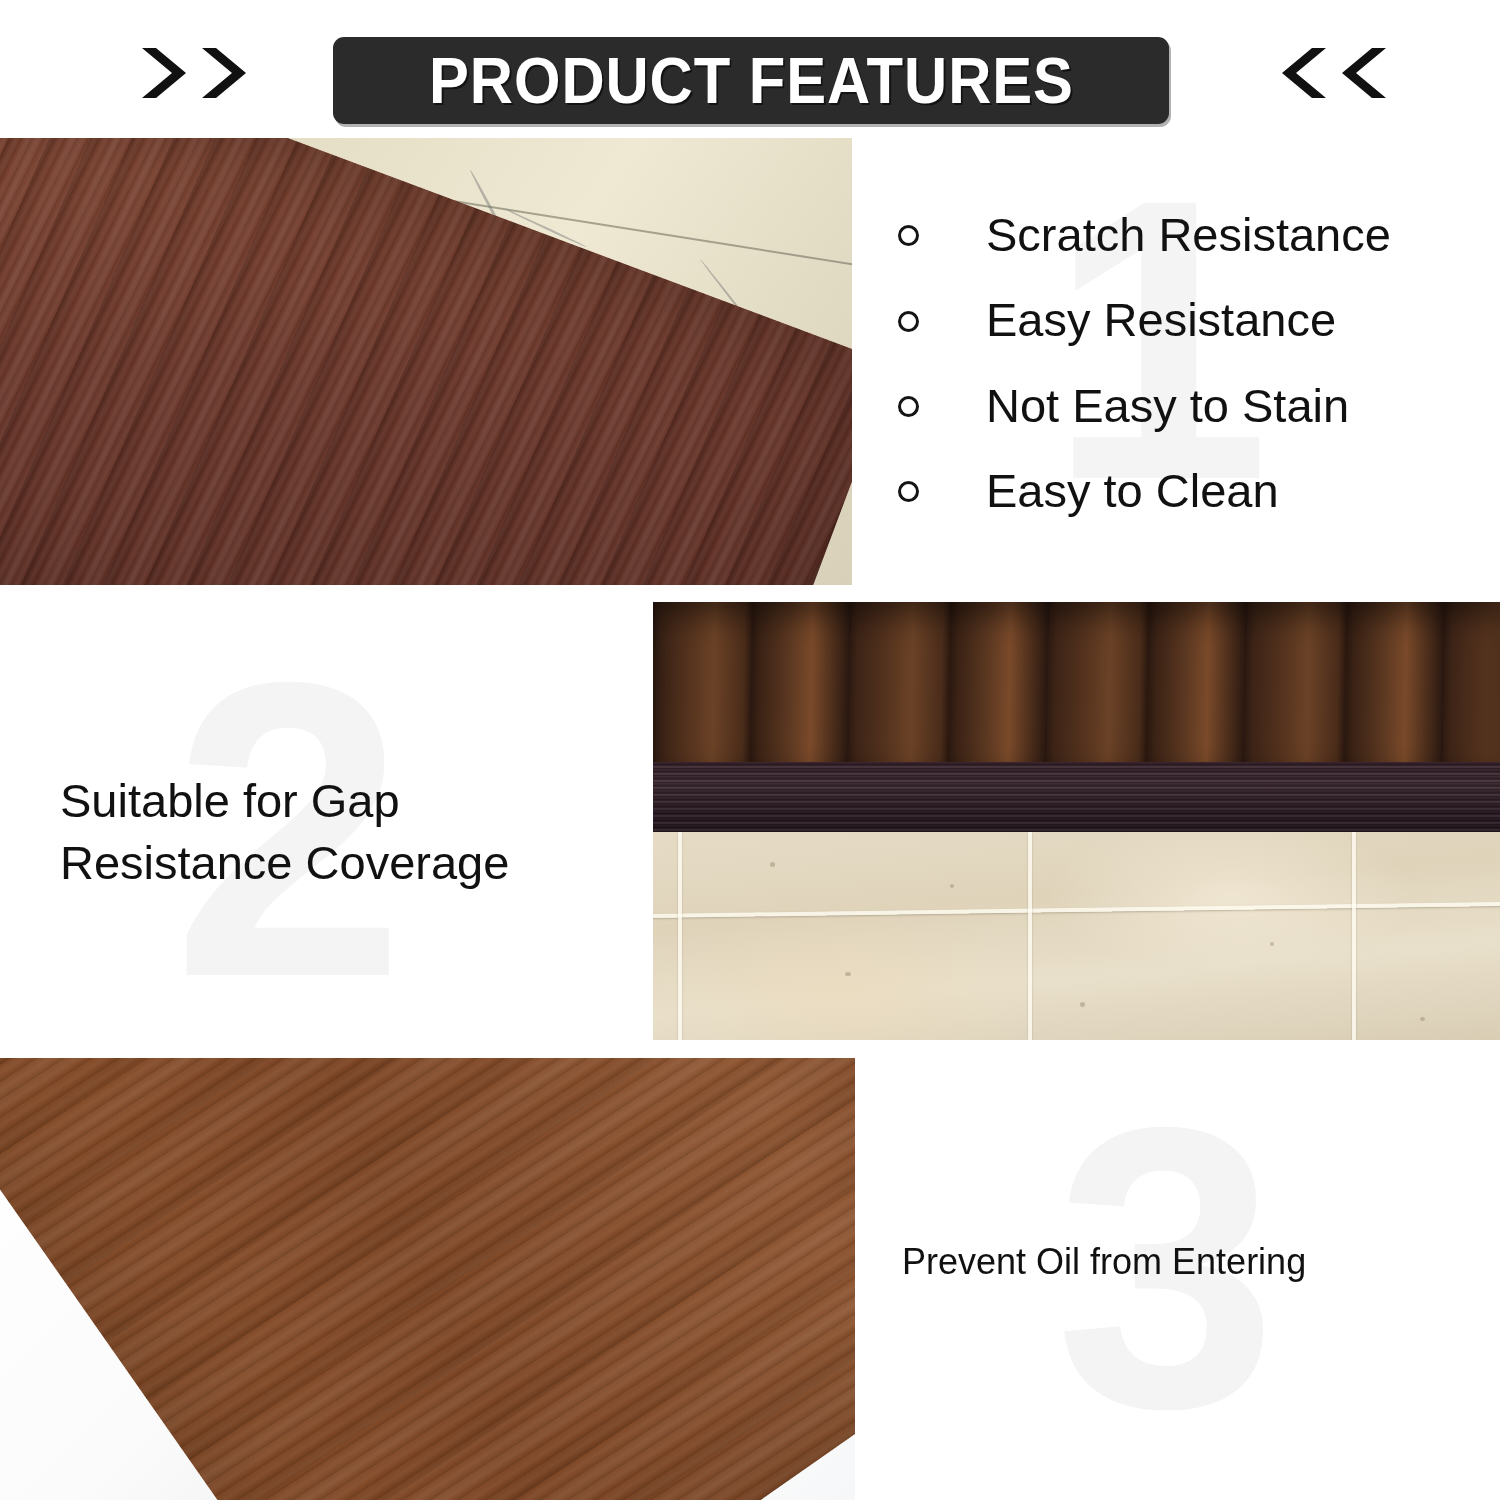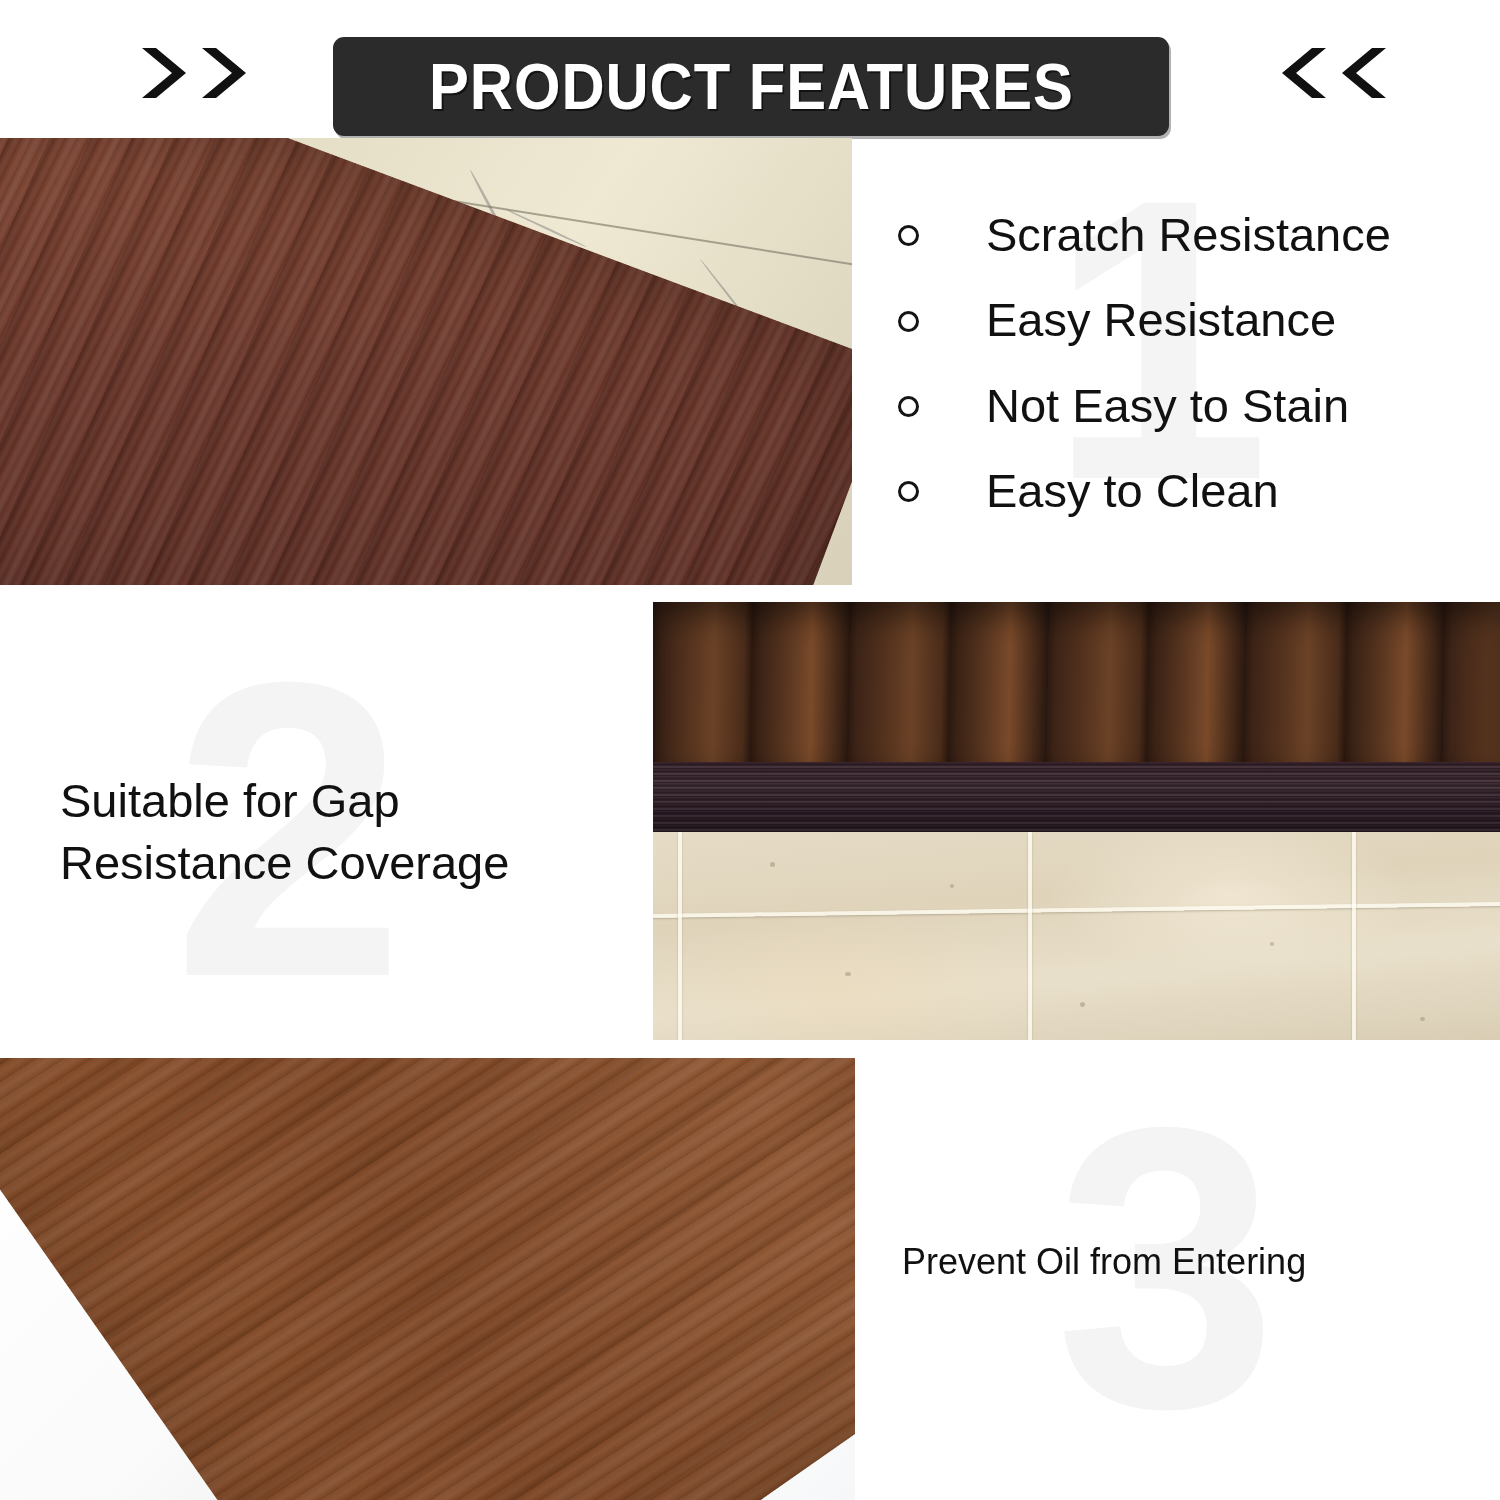"PRODUCT FEATURES" .title-badge { height: 99px -> 87px }
